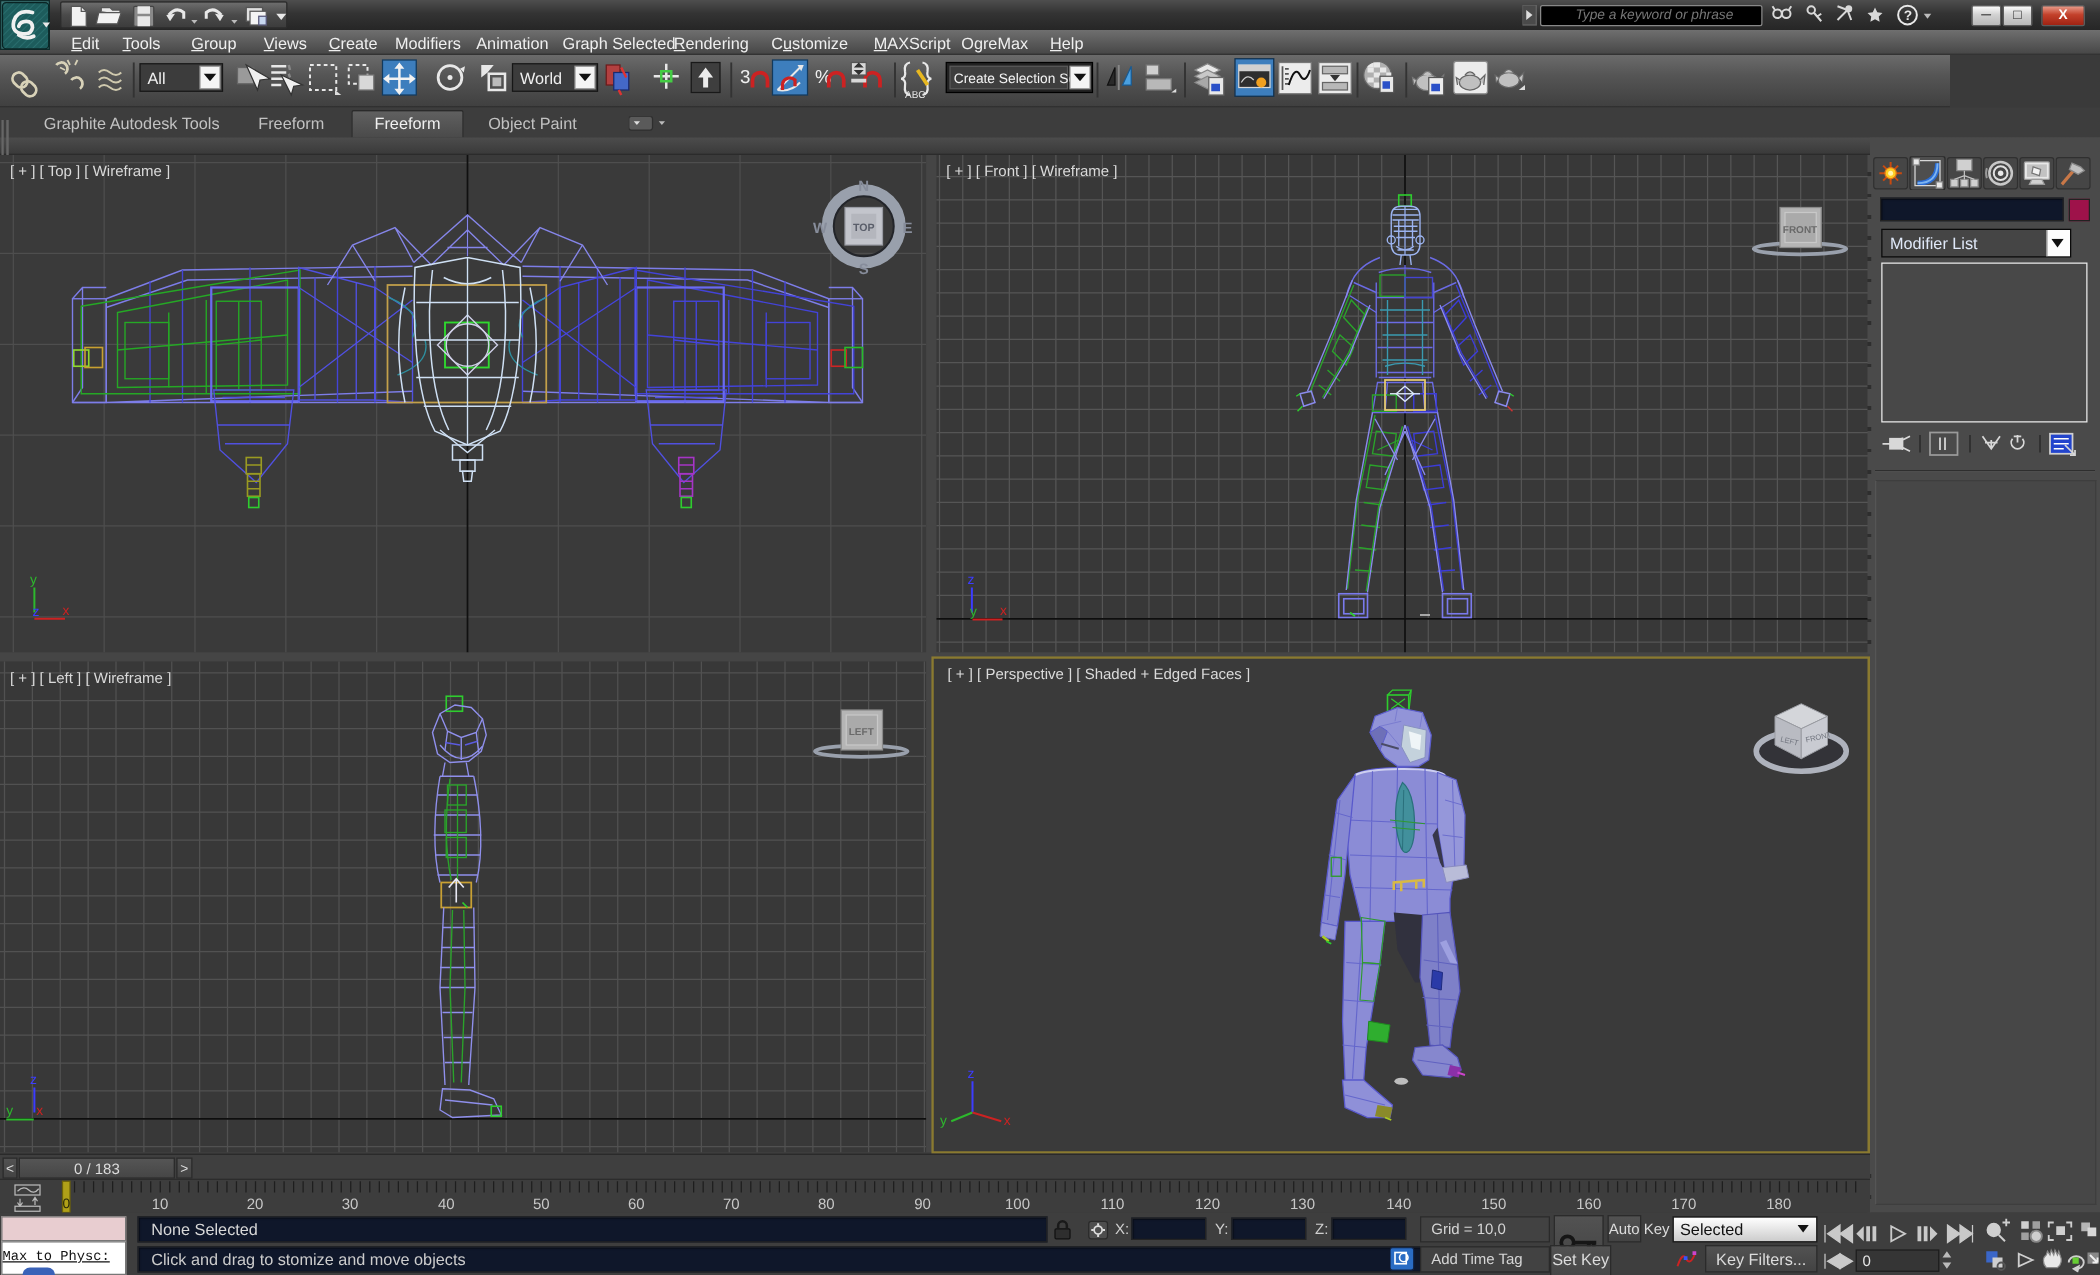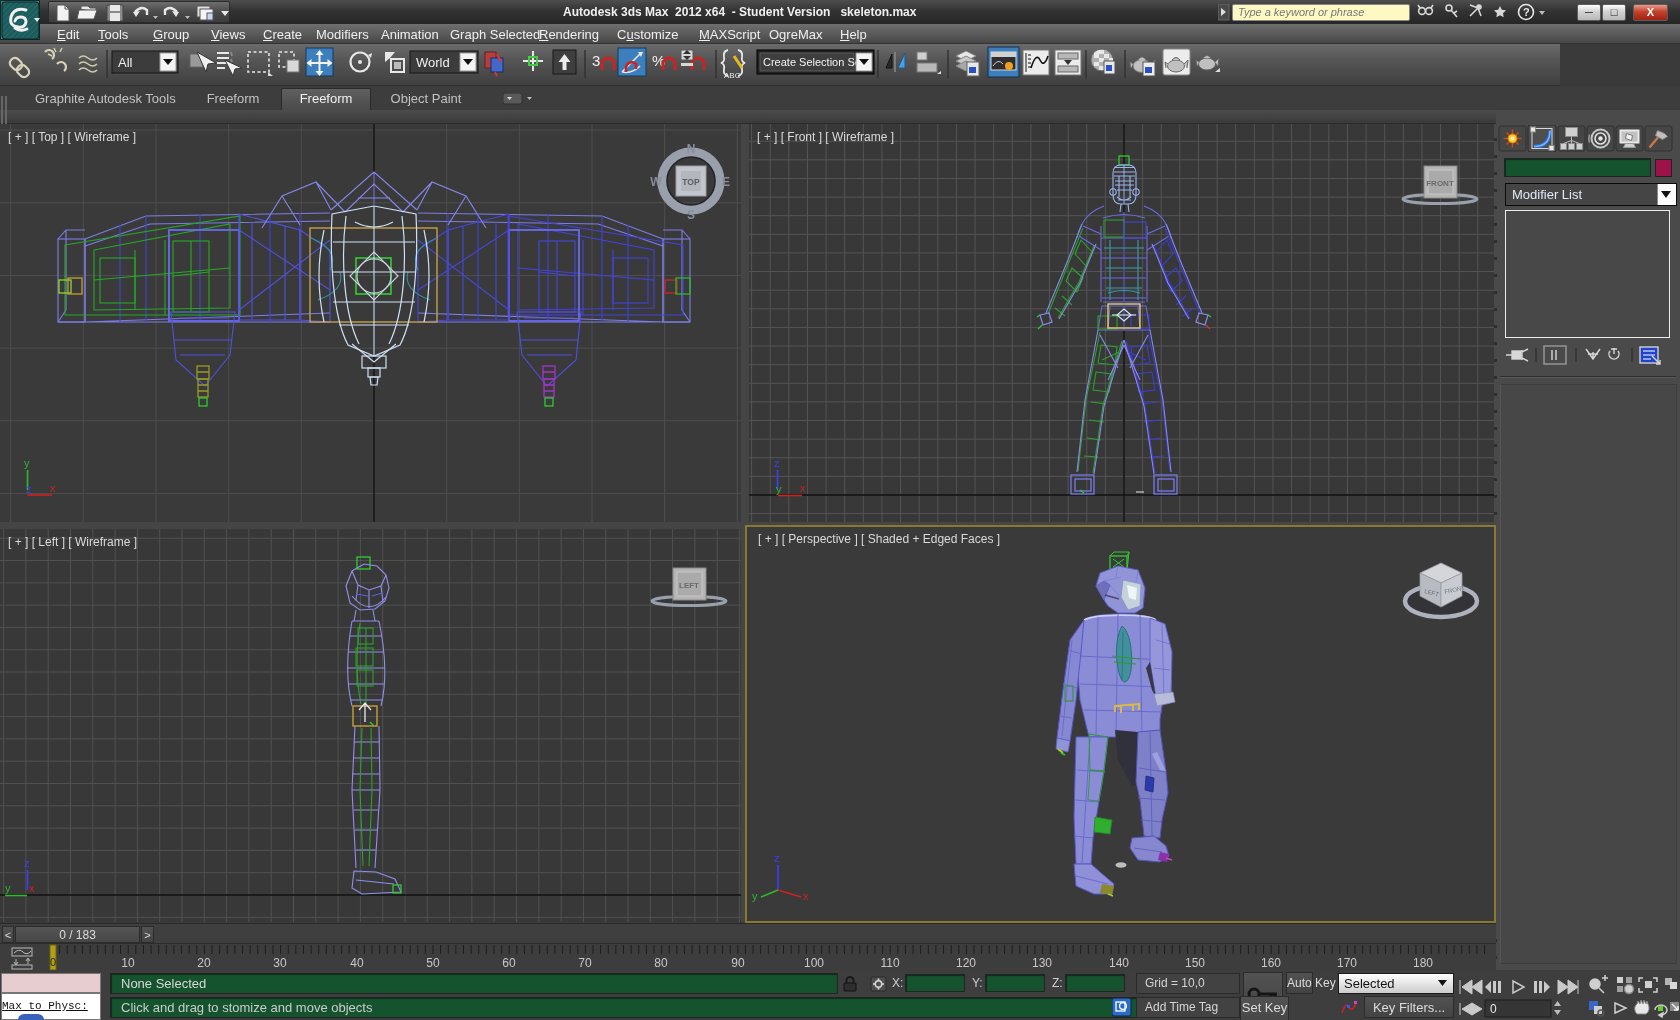"Autodesk 3ds Max 2012 x64" div.abs { html: <div>Autodesk 3ds Max&nbsp; 2012 x64&nbsp; - Student Version&nbsp;&nbsp; skeleton.max</div> -> none }
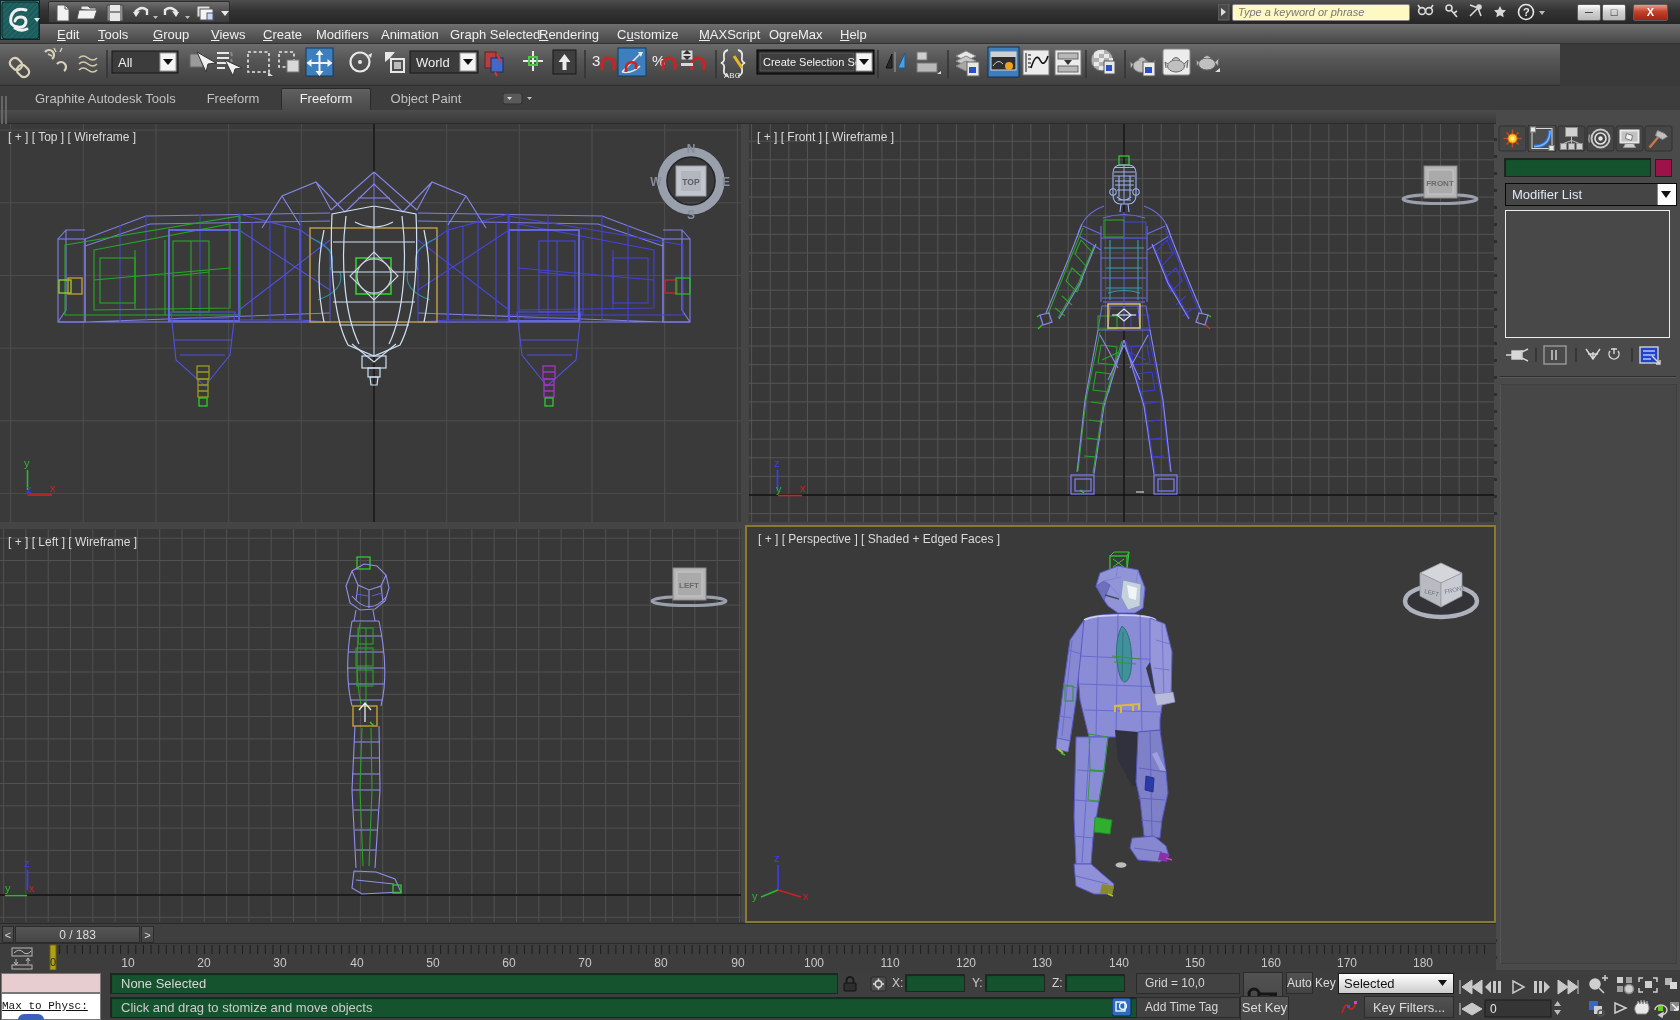"Type a keyword or phrase" #search { background: #fef9c3 -> #000000; text-align: none -> center }
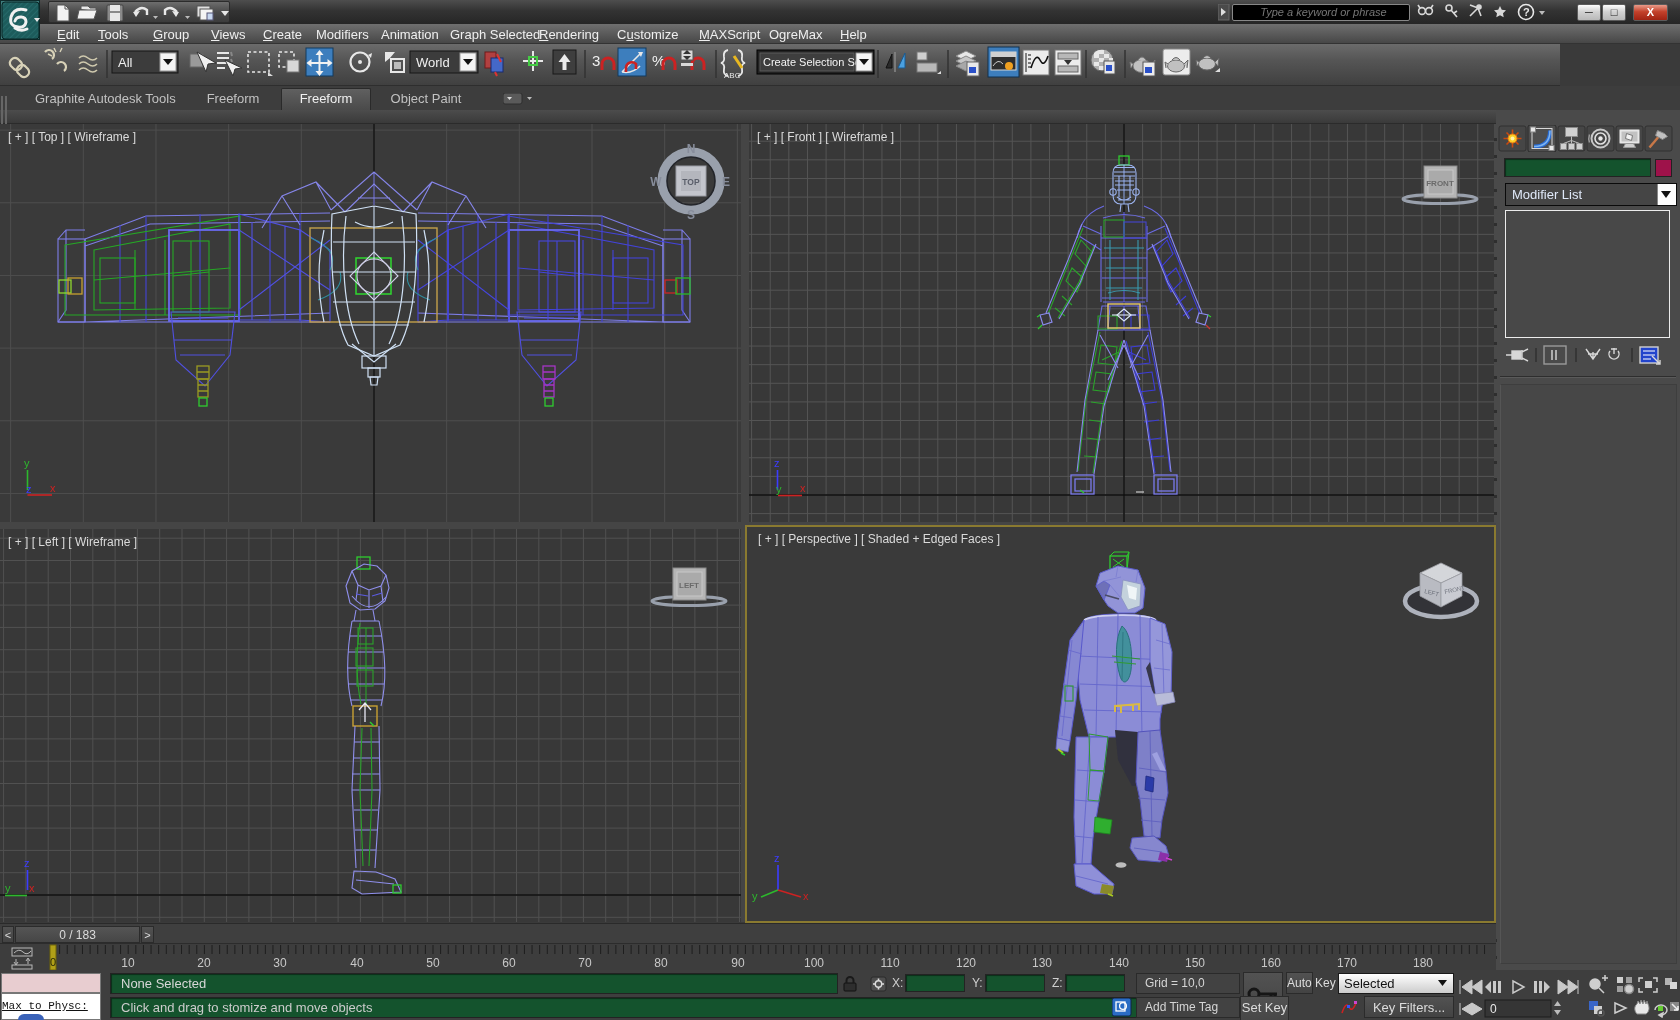"Modifier List" div.abs { width: 172px -> 152px }
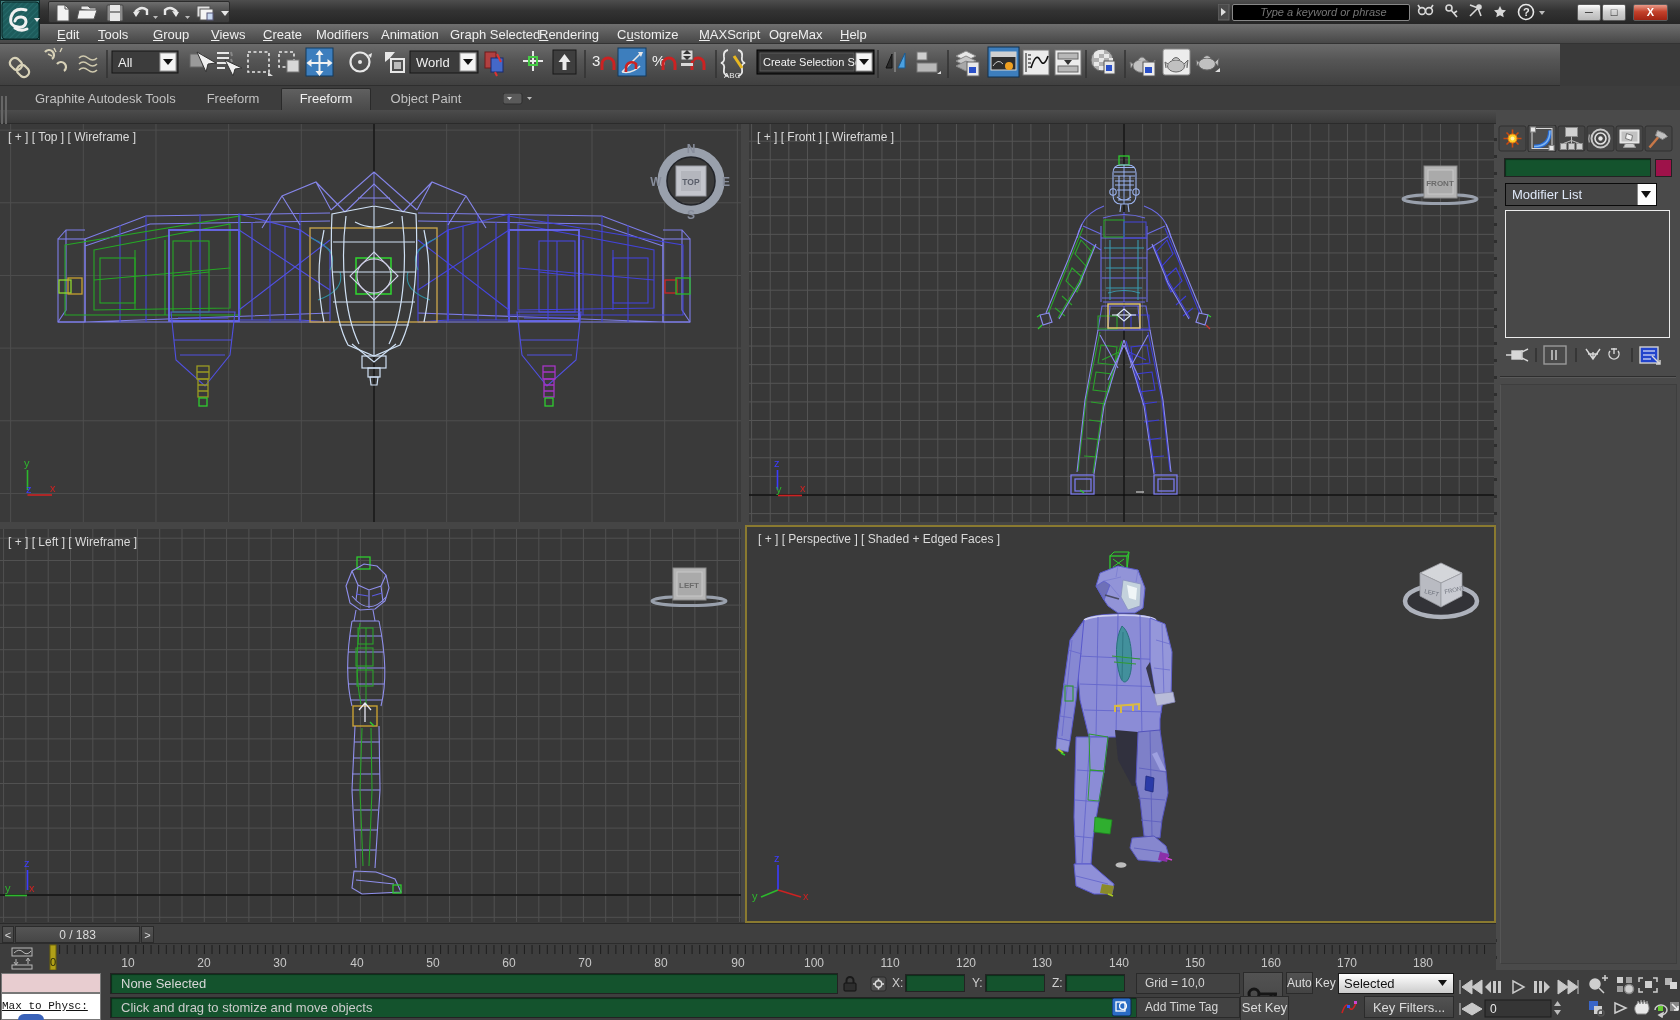"None Selected" .sunken { background: #14532d -> #0f172a }
